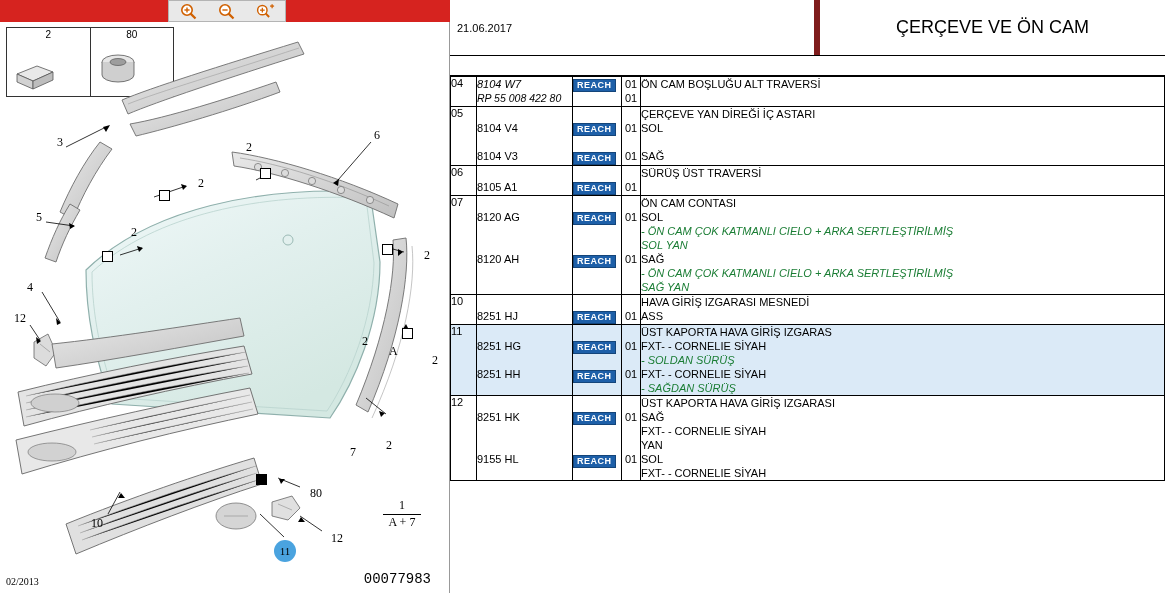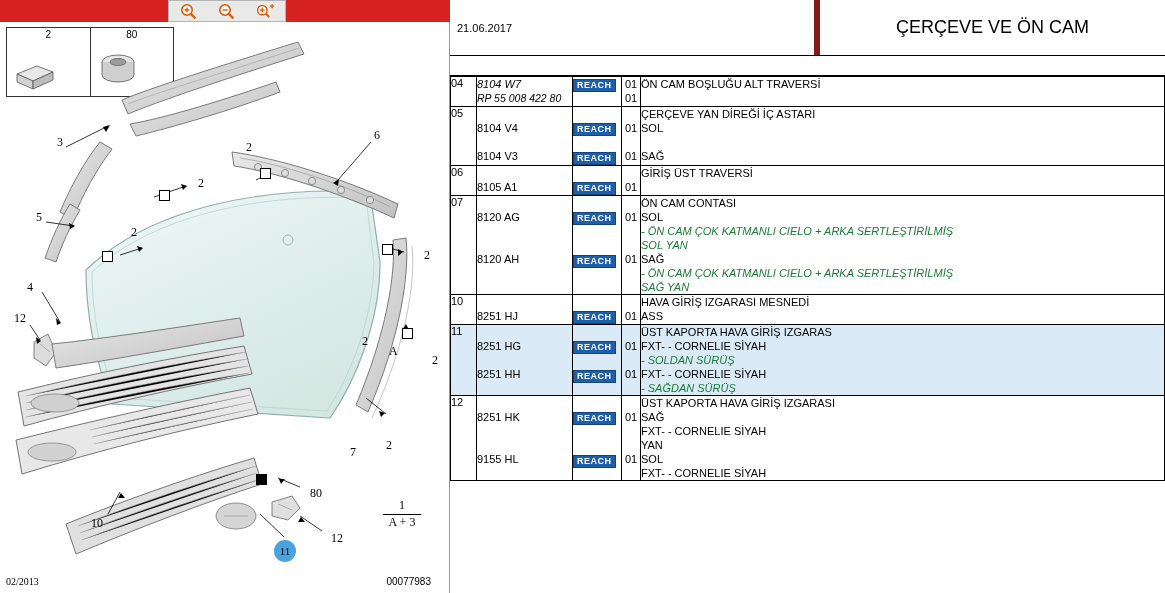"GİRİŞ ÜST TRAVERSİ" div.row-line { text: GİRİŞ -> SÜRÜŞ }
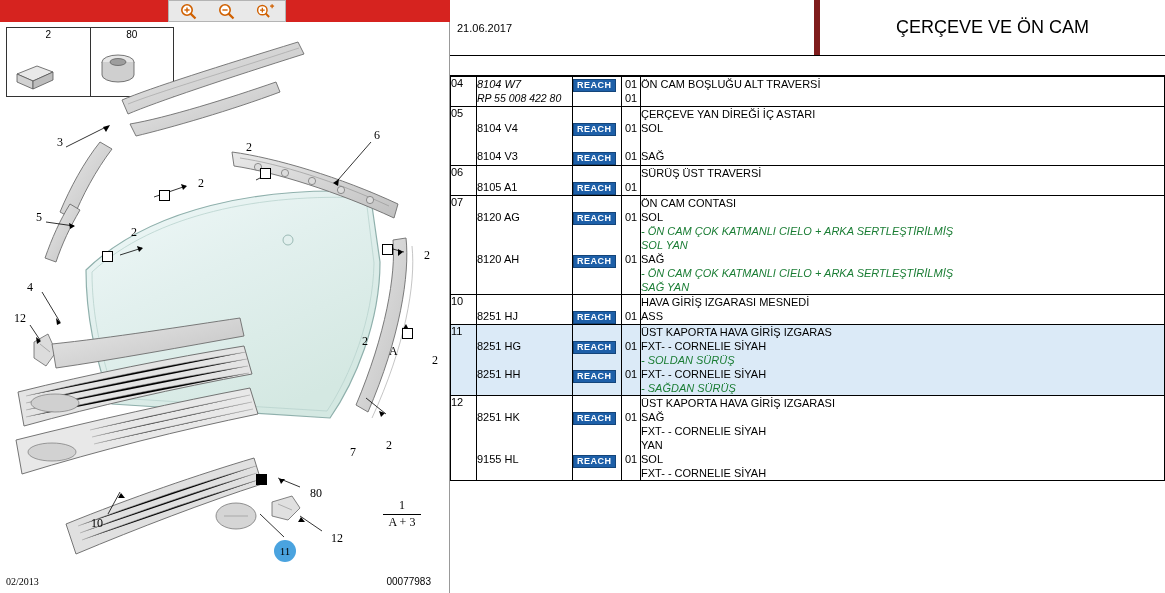"A + 3" span { text: 3 -> 7 }
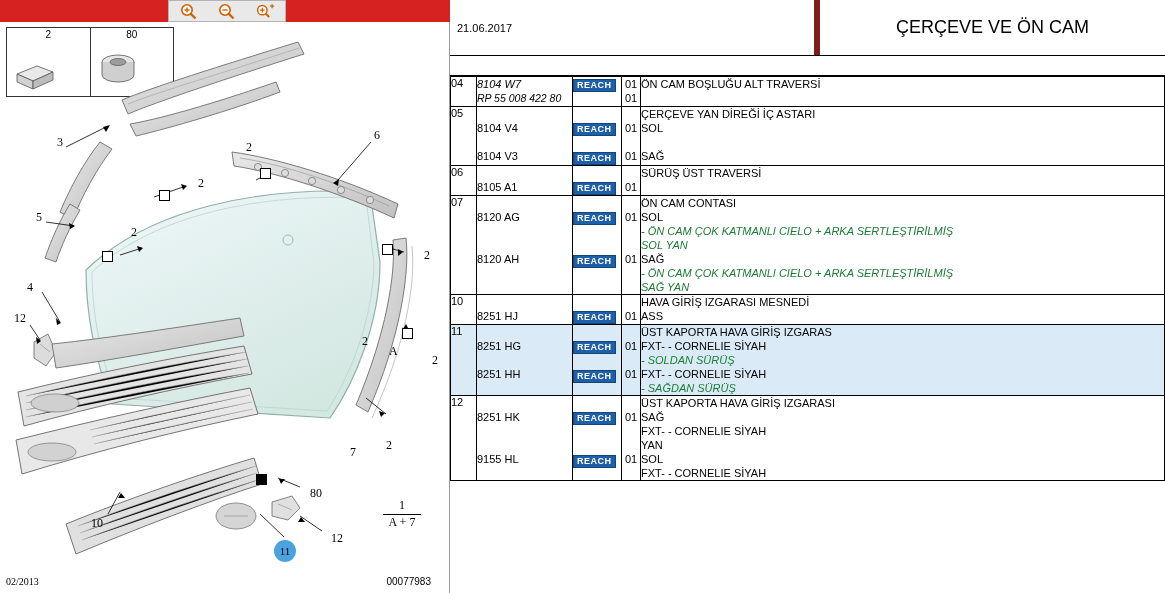"00077983" #footer-right { font-family: Liberation Sans, sans-serif -> Liberation Mono, monospace; font-size: 10px -> 14px }
